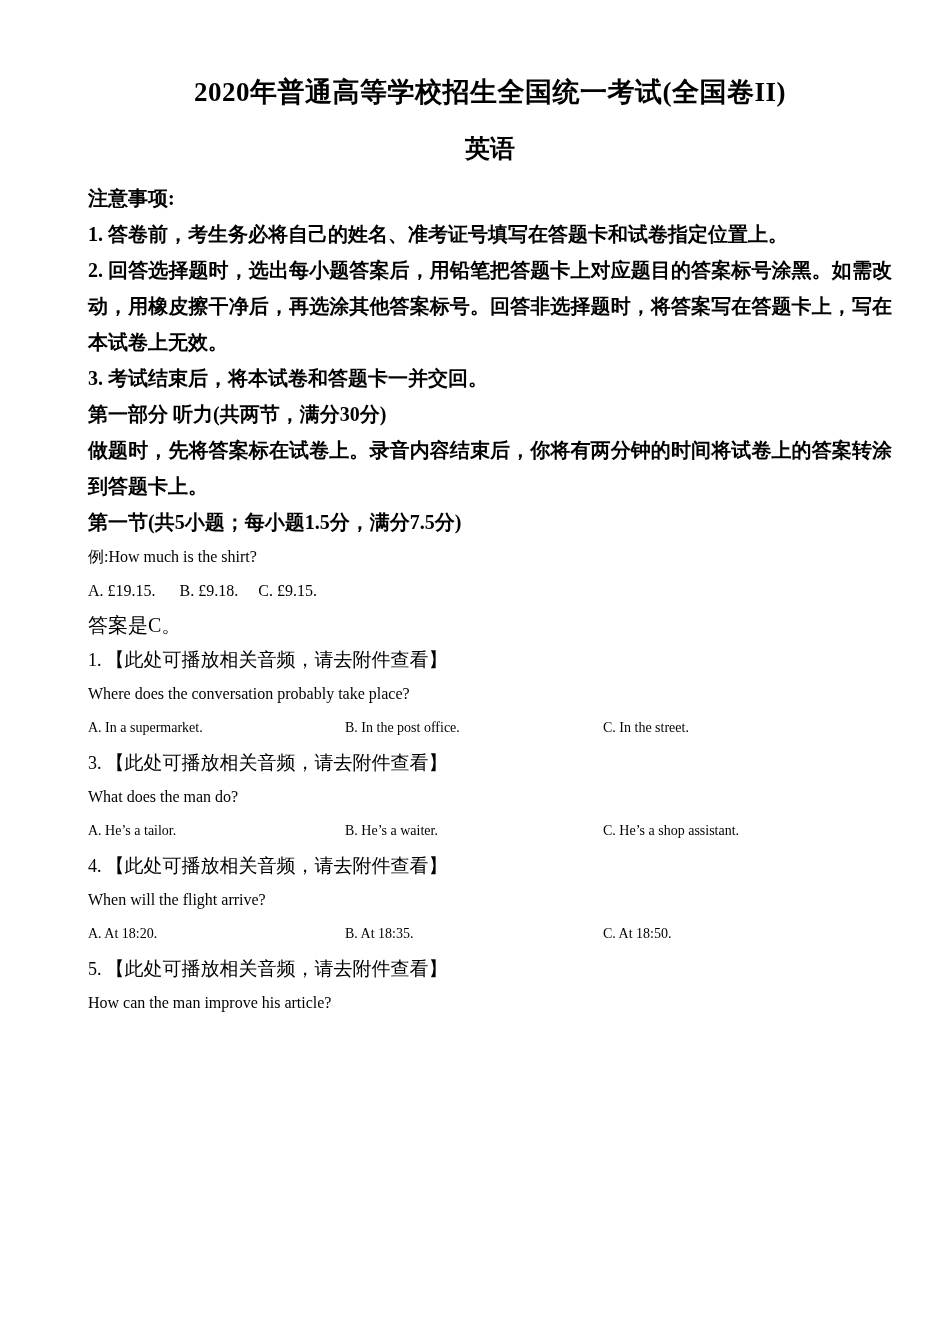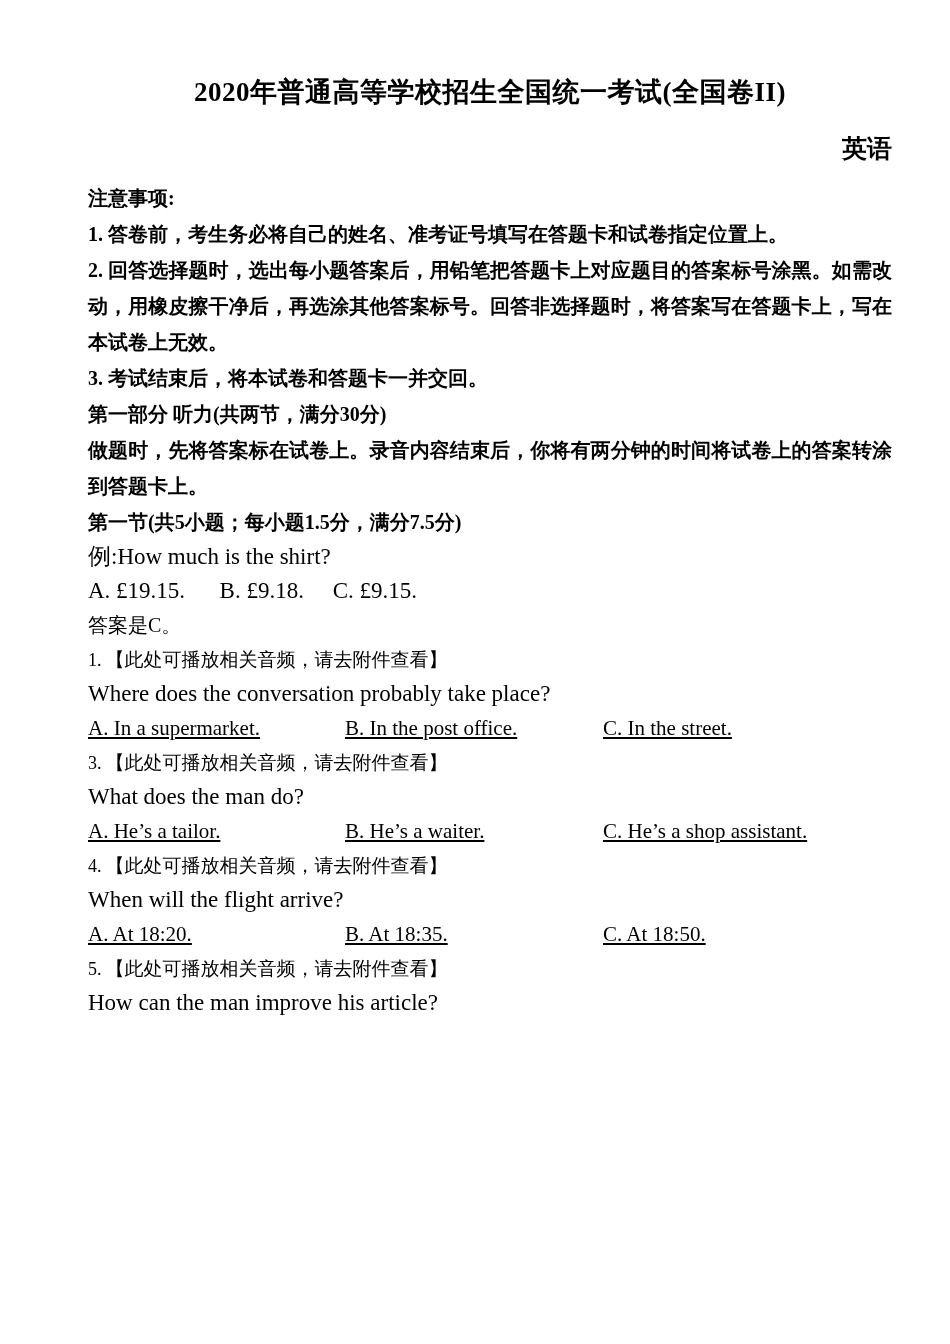"英语" .subject { text-align: right -> center }
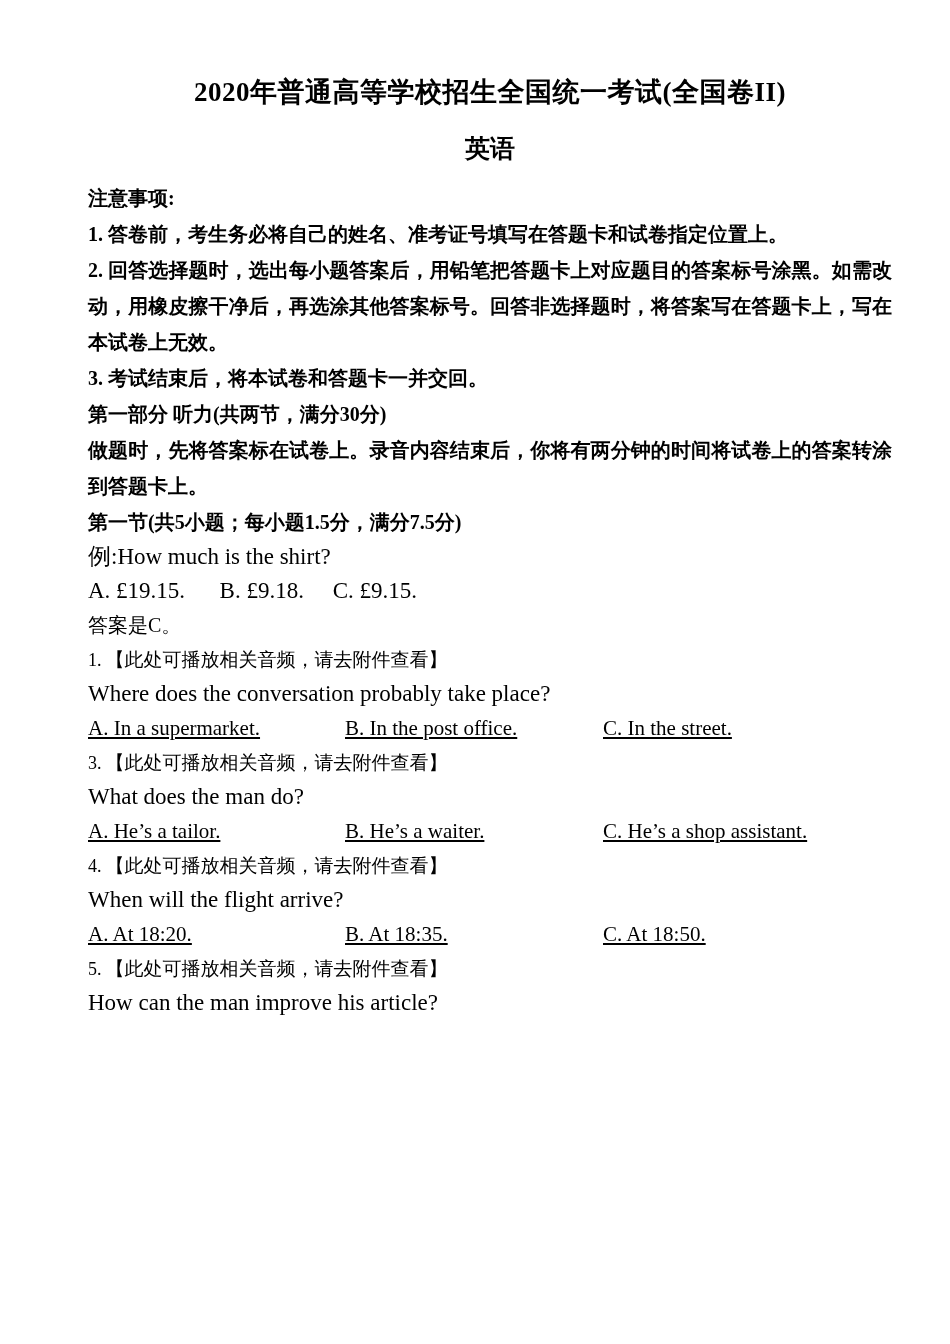"例:How much is the shirt?" .en { font-size: 23px -> 16px }
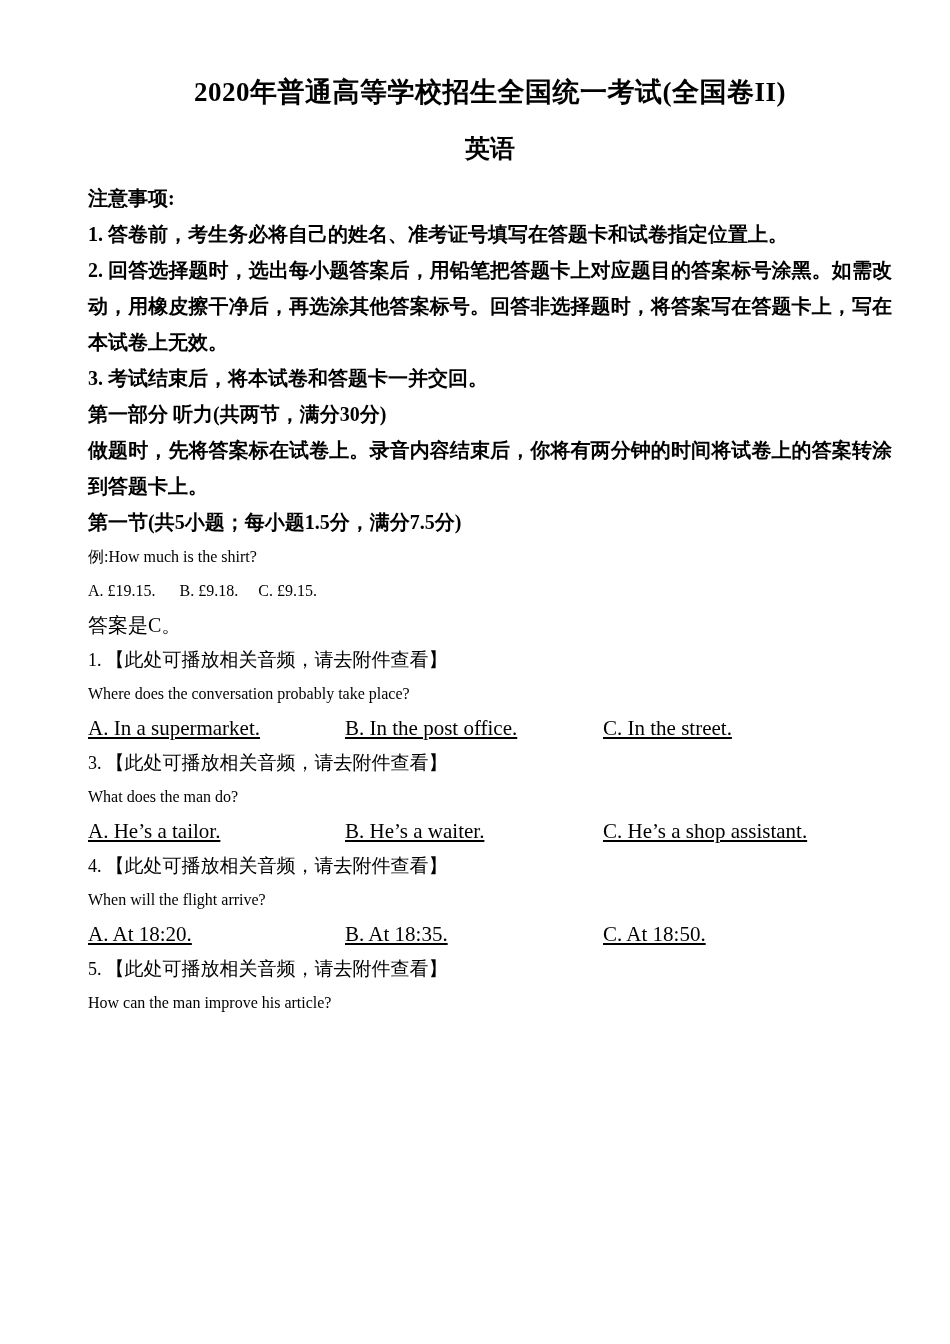"A. In a supermarket." .opts { font-size: 21px -> 14px; text-decoration: underline -> none }
